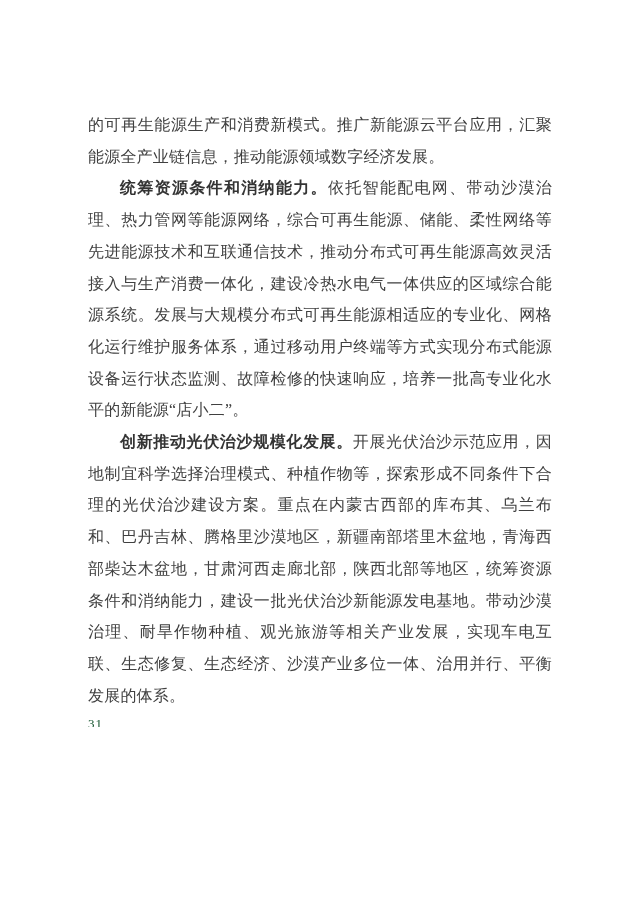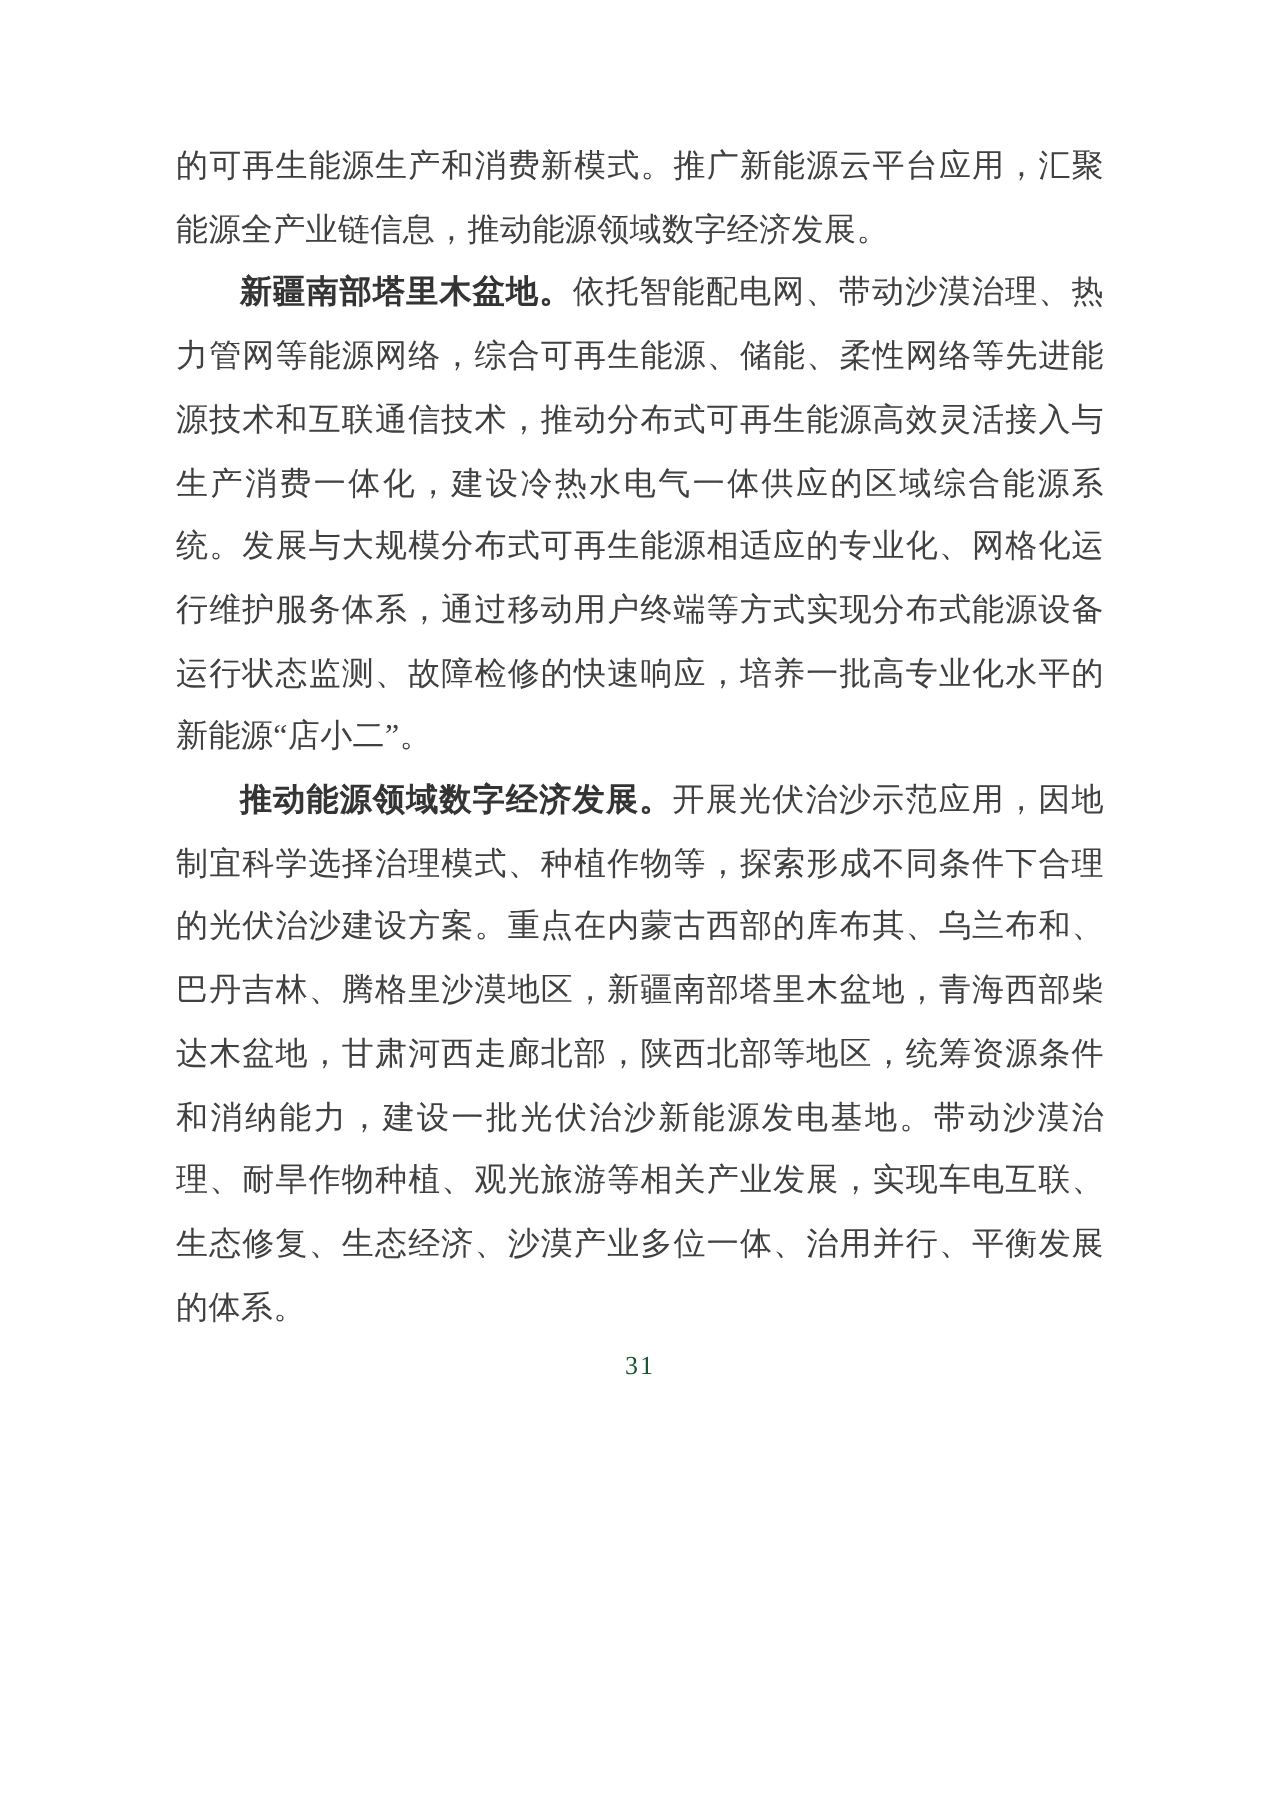"的可再生能源生产和消费新模式。推广新能源云平台应用，汇聚能源全产业链信息，推动能" .page { padding: 68px 88px 0 88px -> 109px 88px 0 88px }
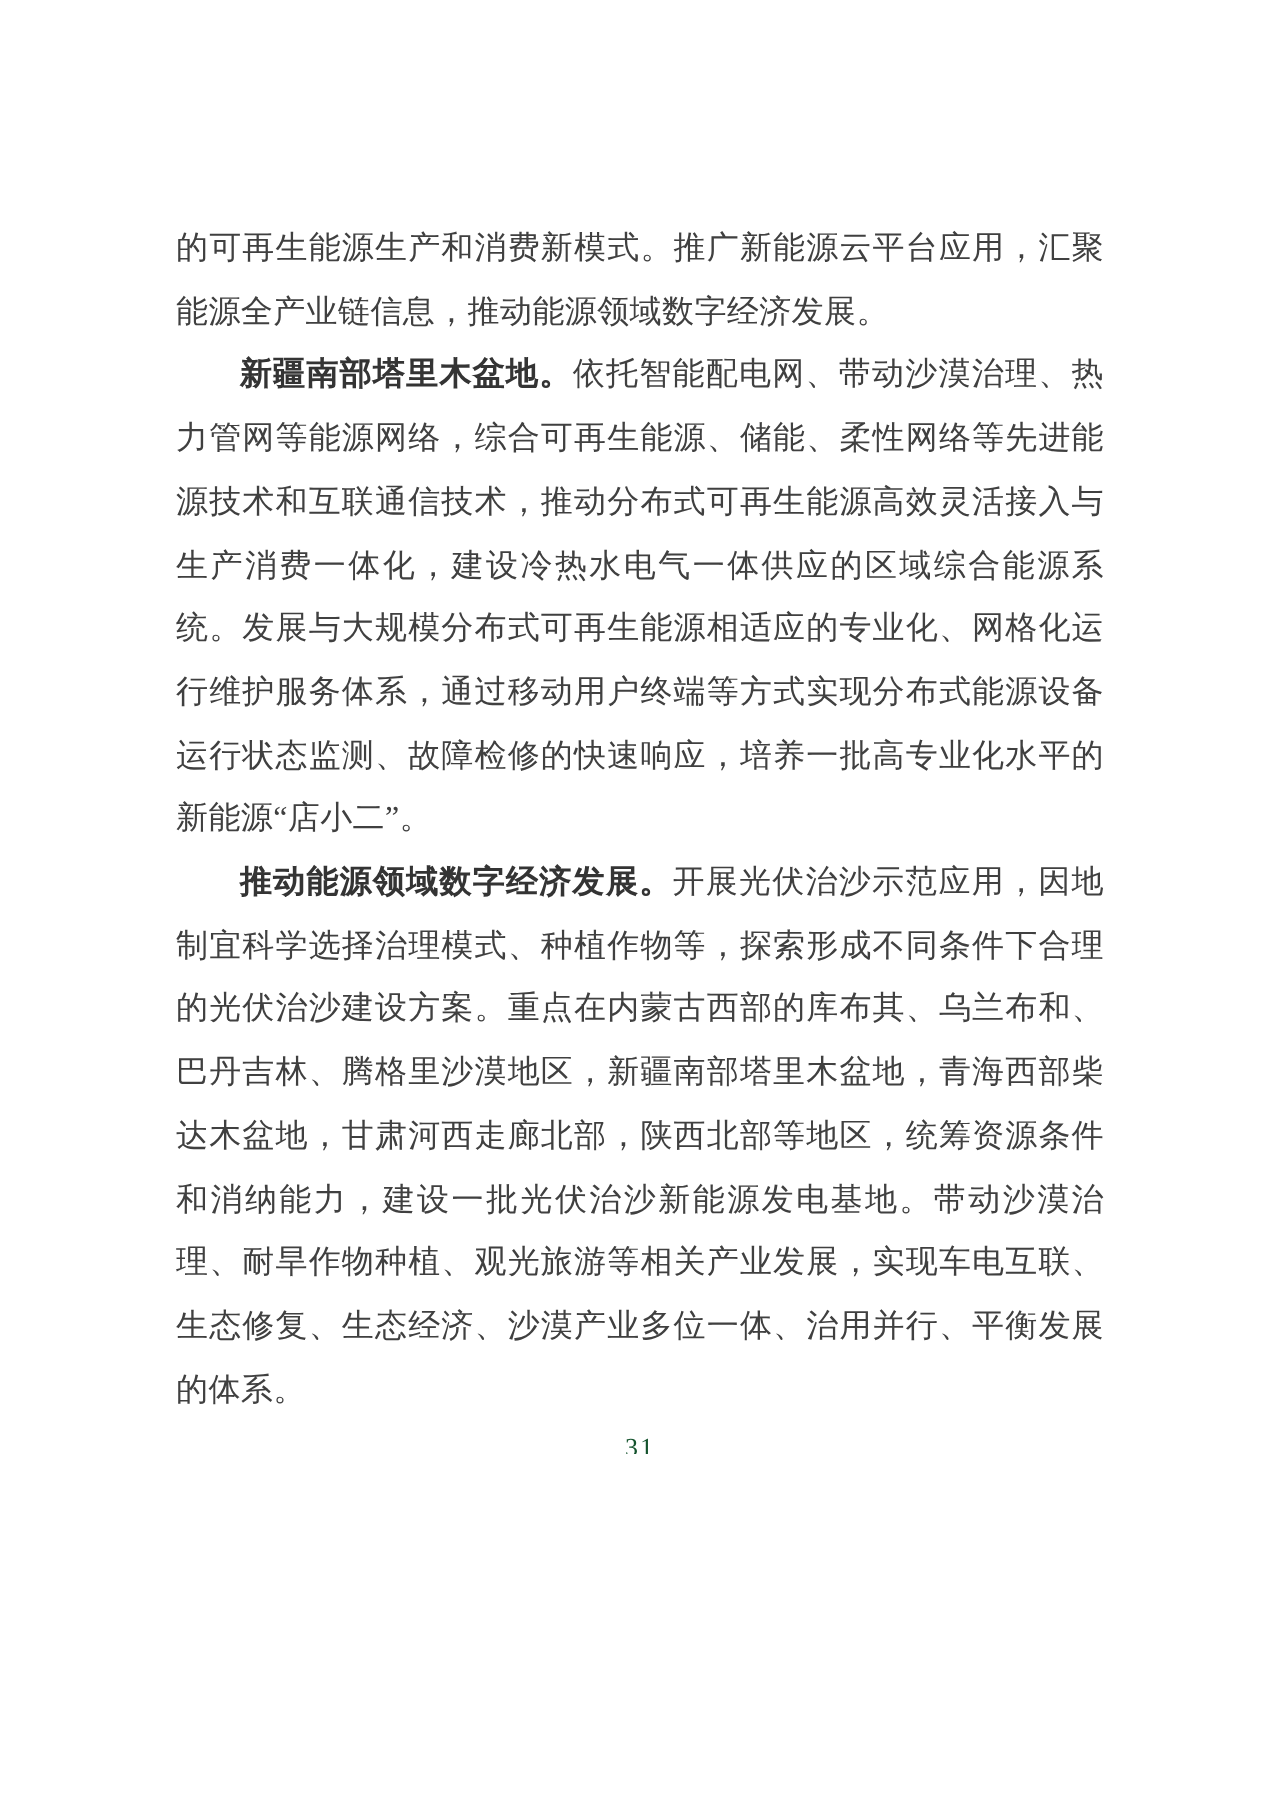"新疆南部塔里木盆地。" span.lead { text: 新疆南部塔里木盆地 -> 统筹资源条件和消纳能力 }
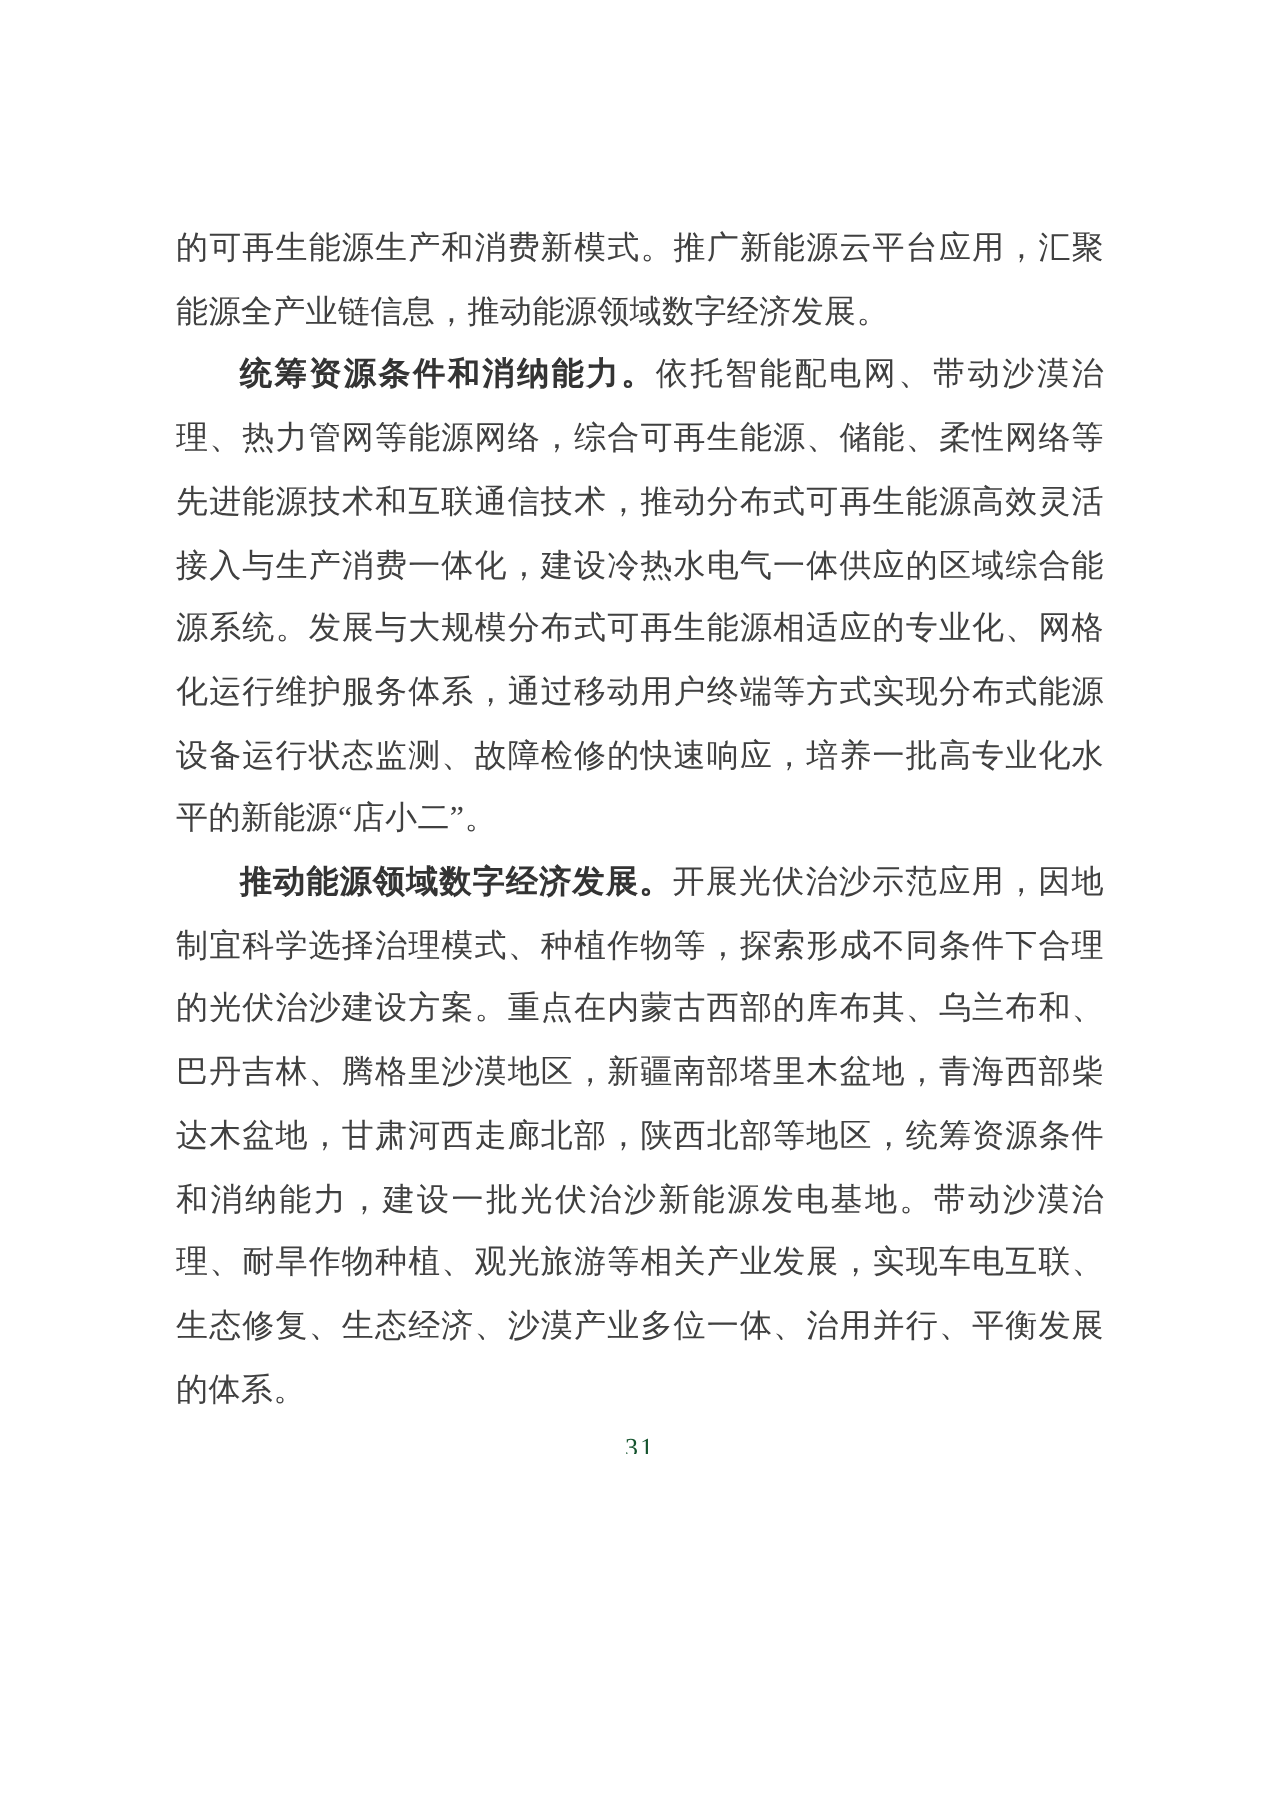"推动能源领域数字经济发展。" span.lead { text: 推动能源领域数字经济 -> 创新推动光伏治沙规模化 }
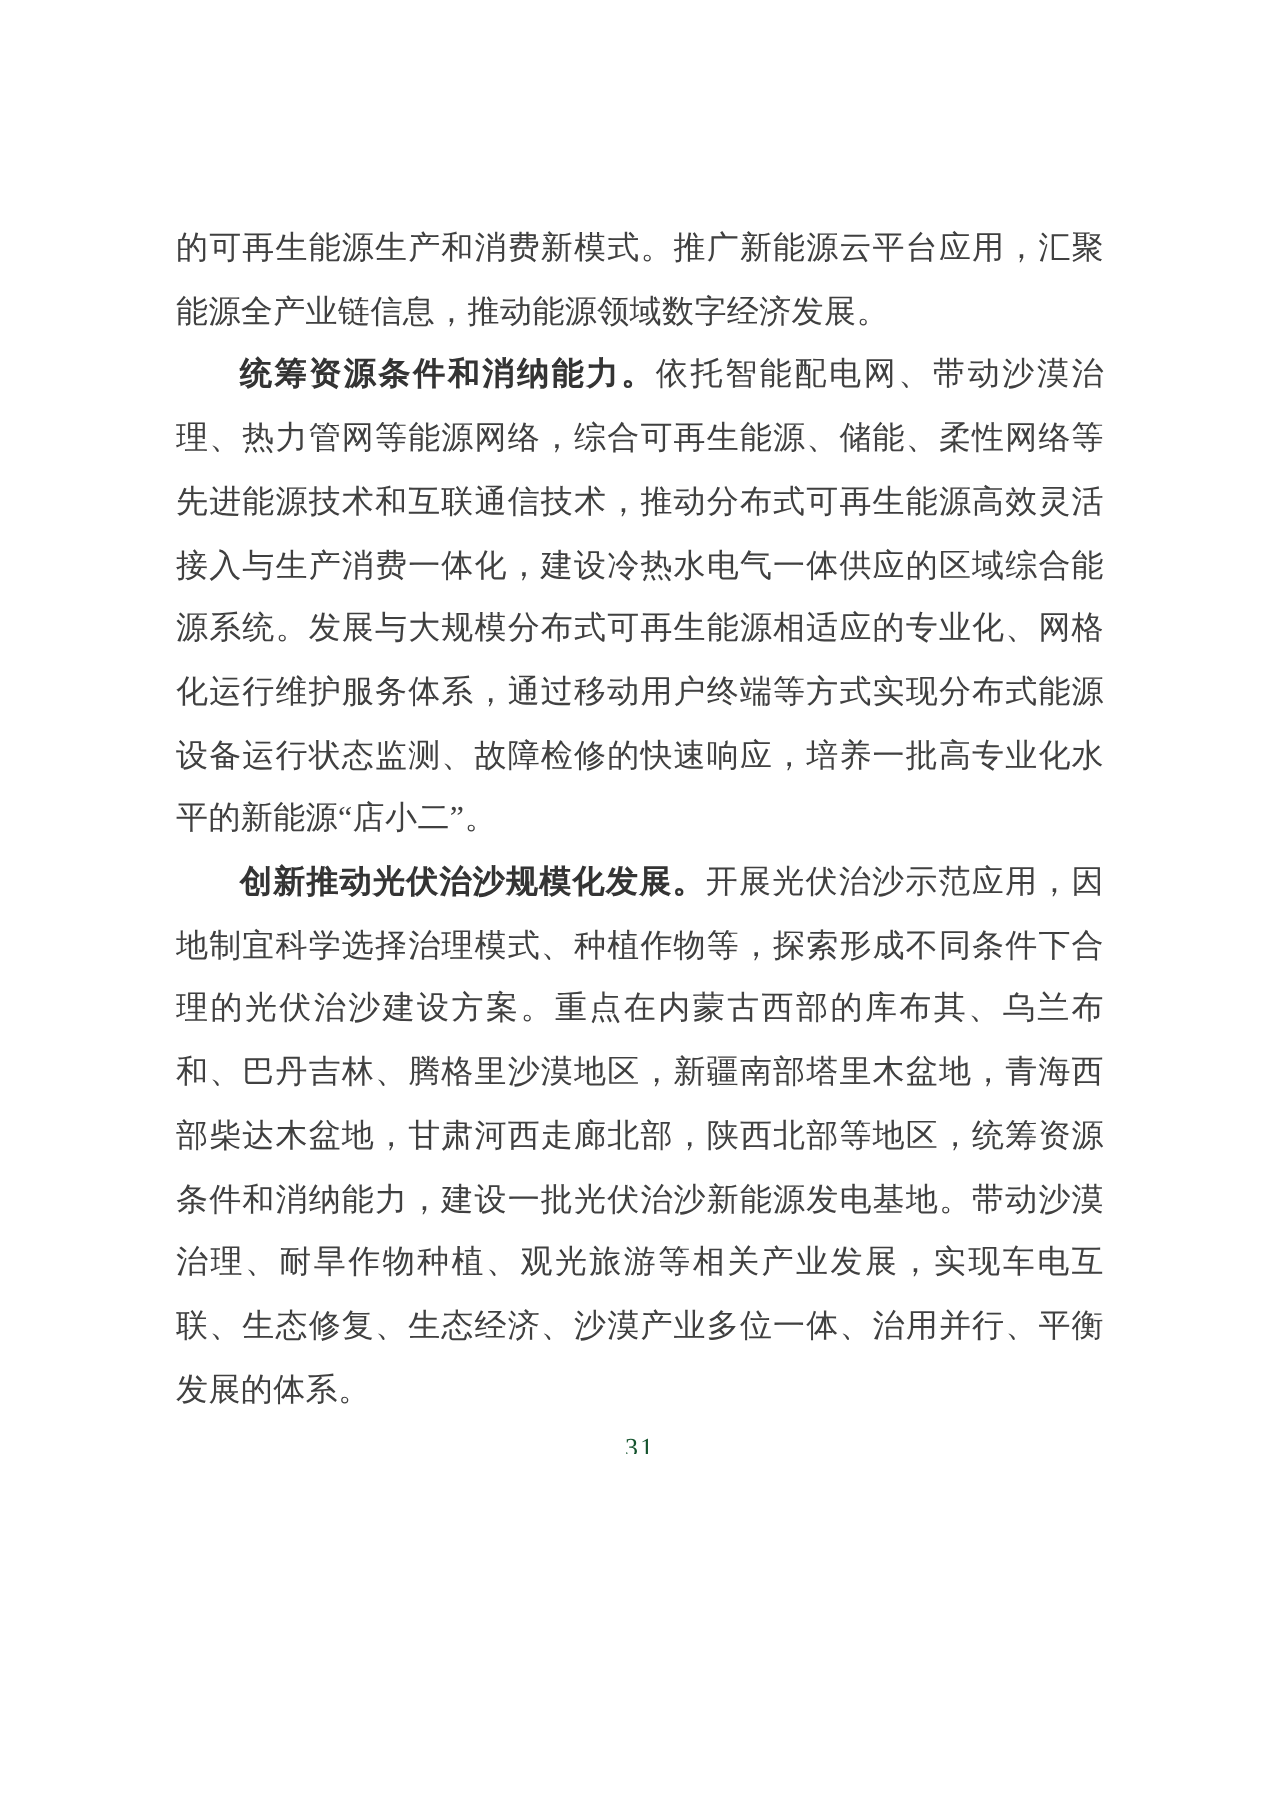"31" .page-number { text-align: center -> left }
